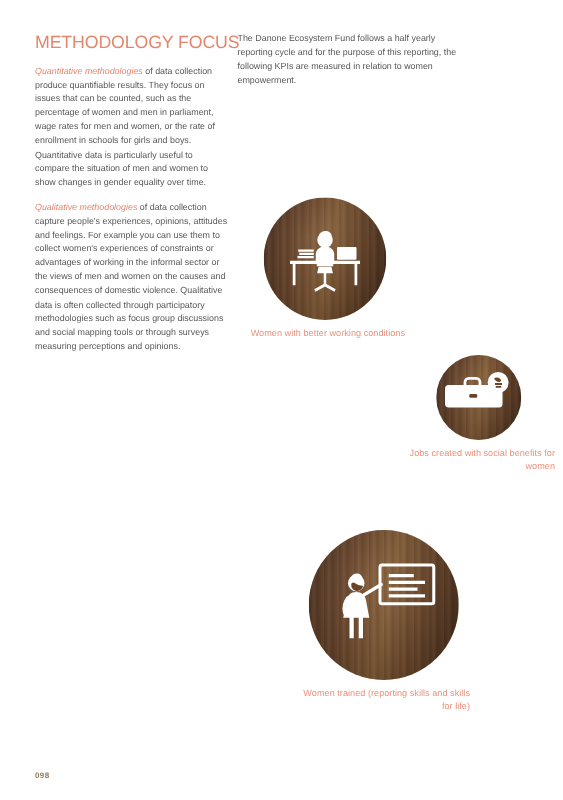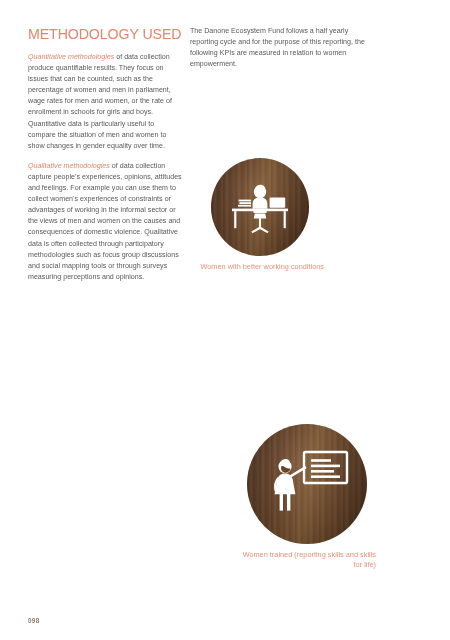"METHODOLOGY USED" h2.section-title { text: USED -> FOCUS }
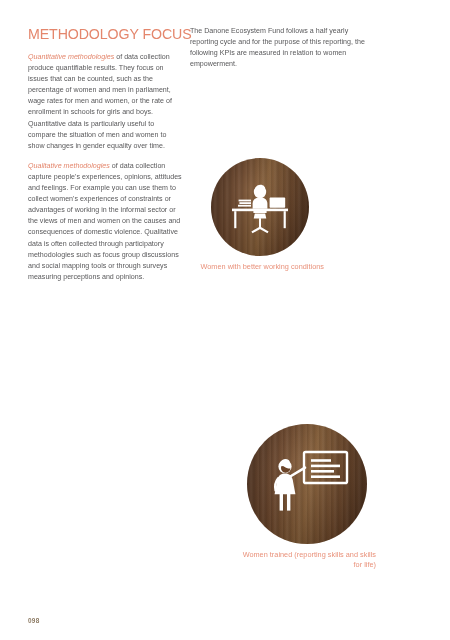"Jobs created with social benefits" div.kpi { html: none -> <div> <div> <div> <svg> <rect></rect> <path></path> <rect></rect> <circle></circle> <path></path> <path></path> </svg> </div> </div> <div>Jobs created with social benefits for women</div> </div> }
